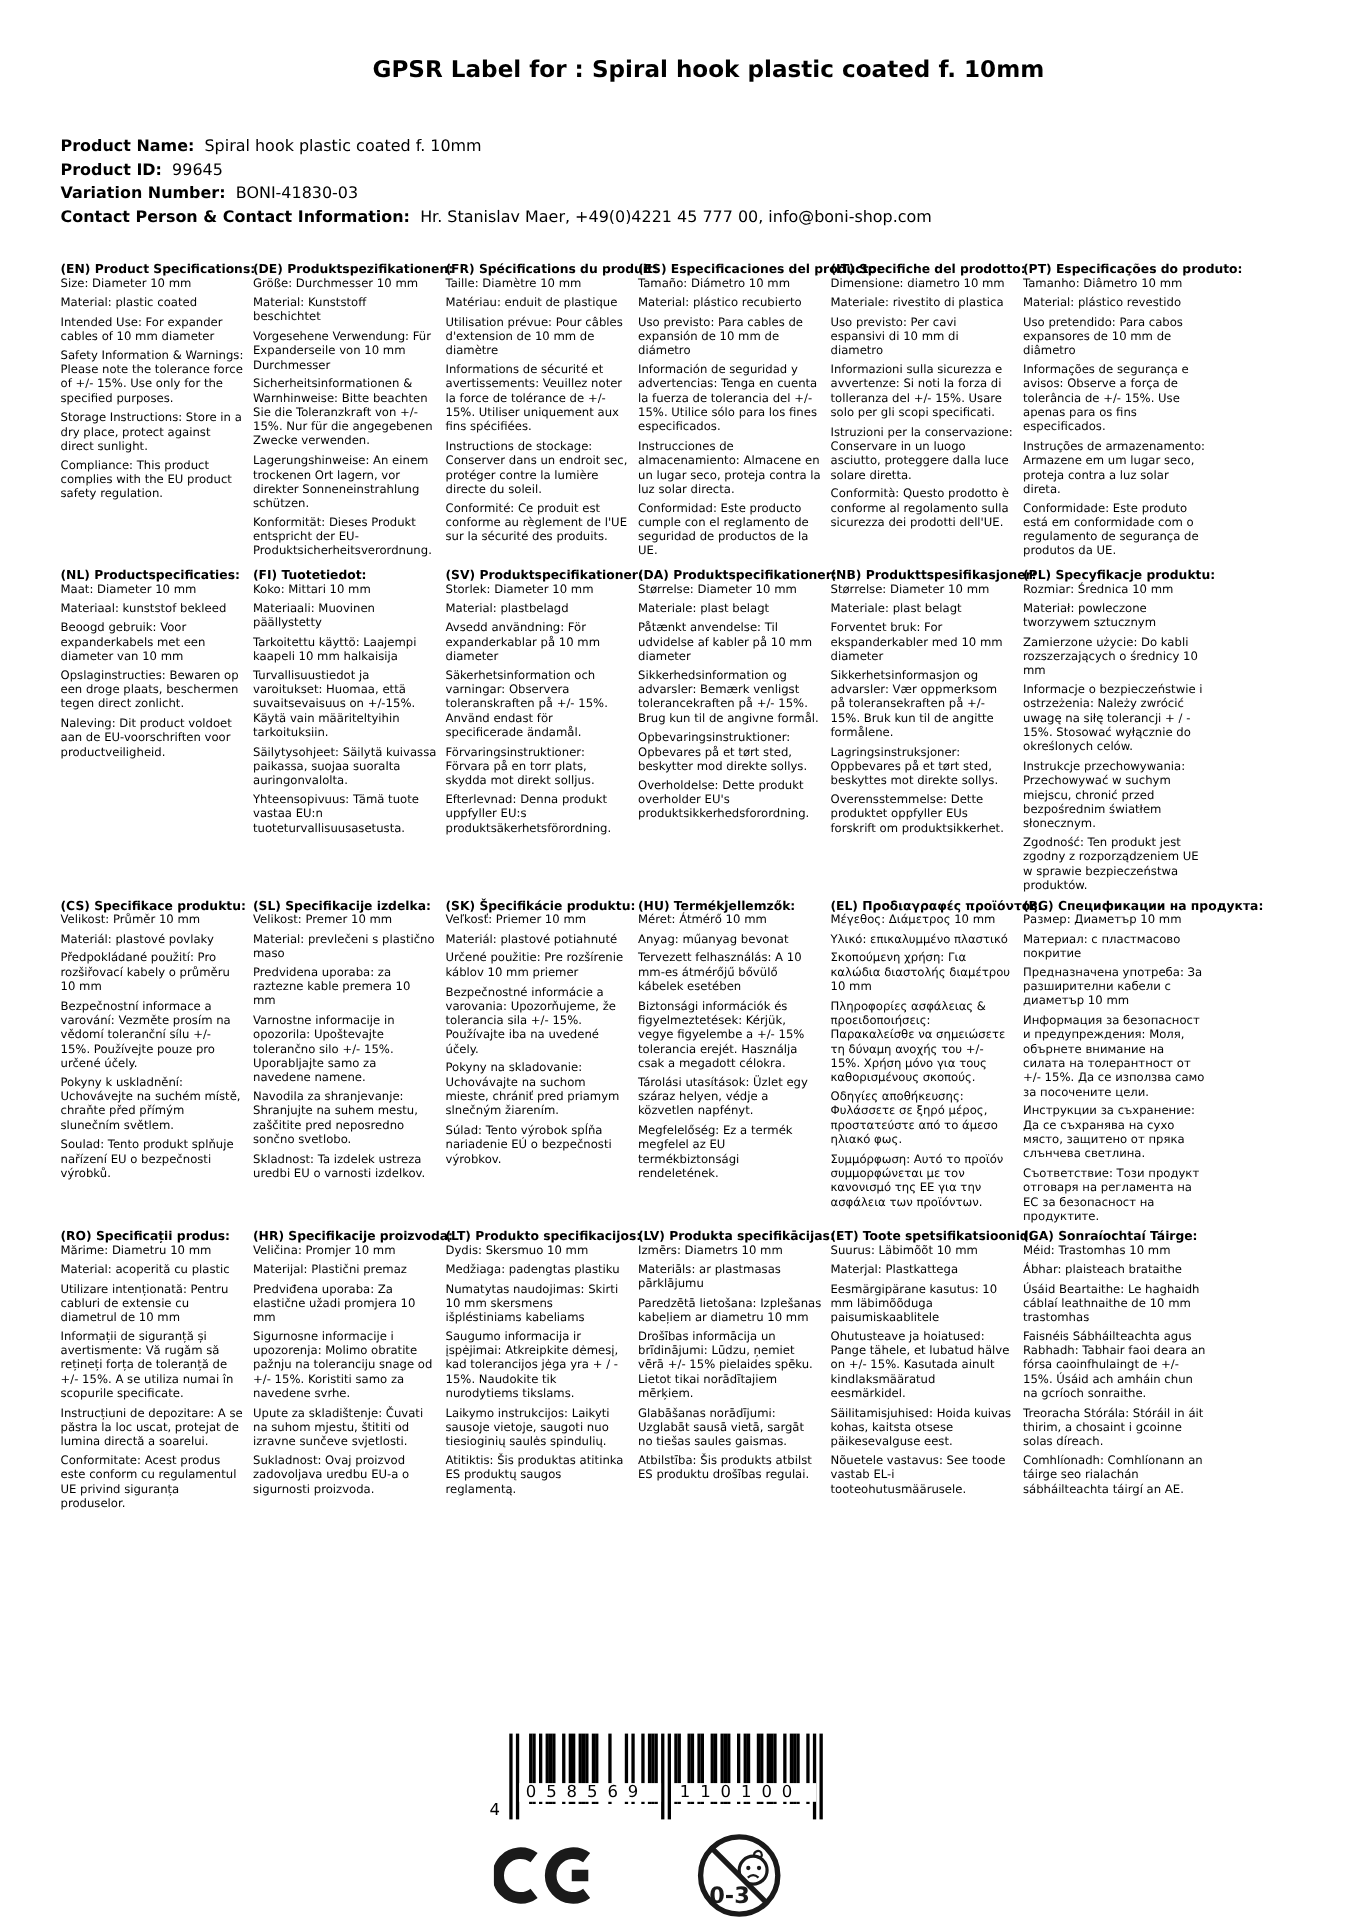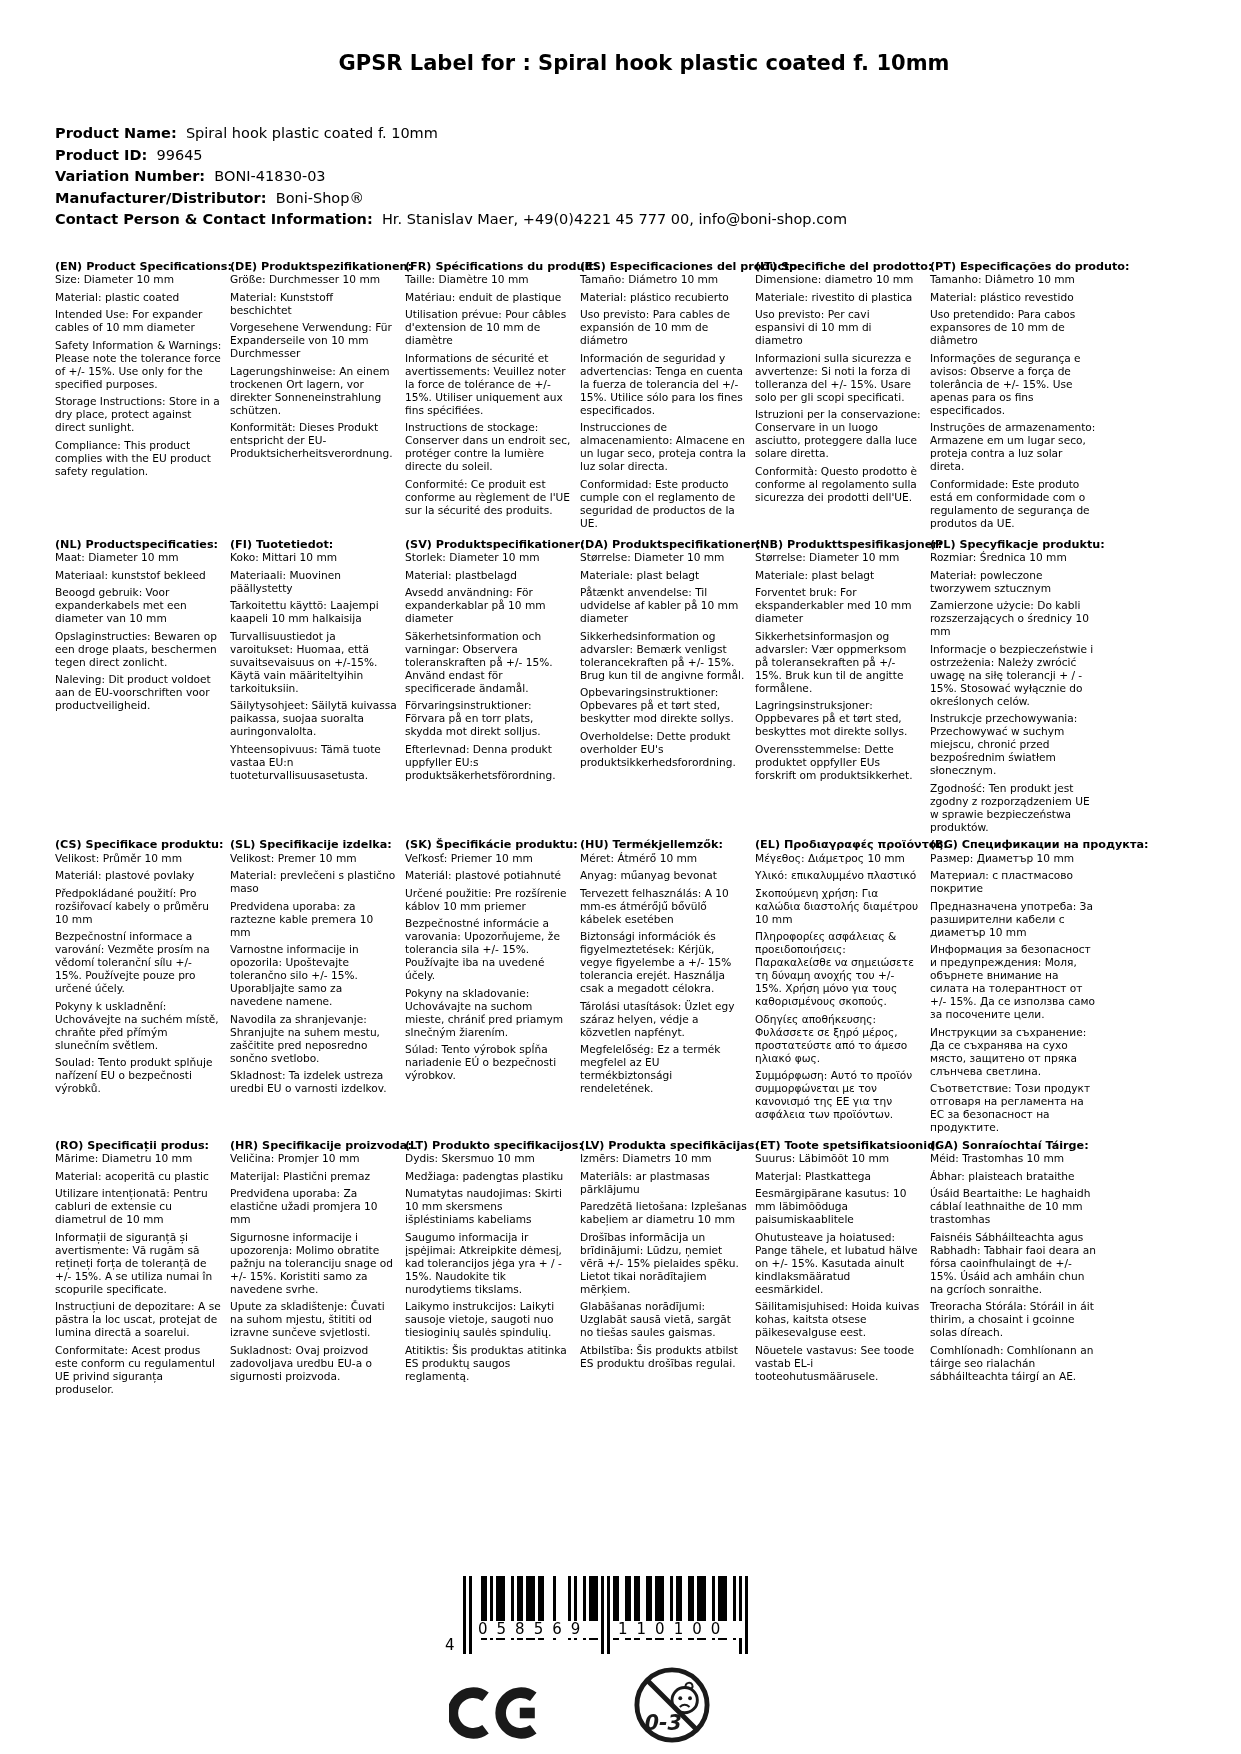"Manufacturer/Distributor: Boni-Shop®" div.info-row { html: <div><b>Manufacturer/Distributor:</b><span>&nbsp; Boni-Shop®</span></div> -> none }
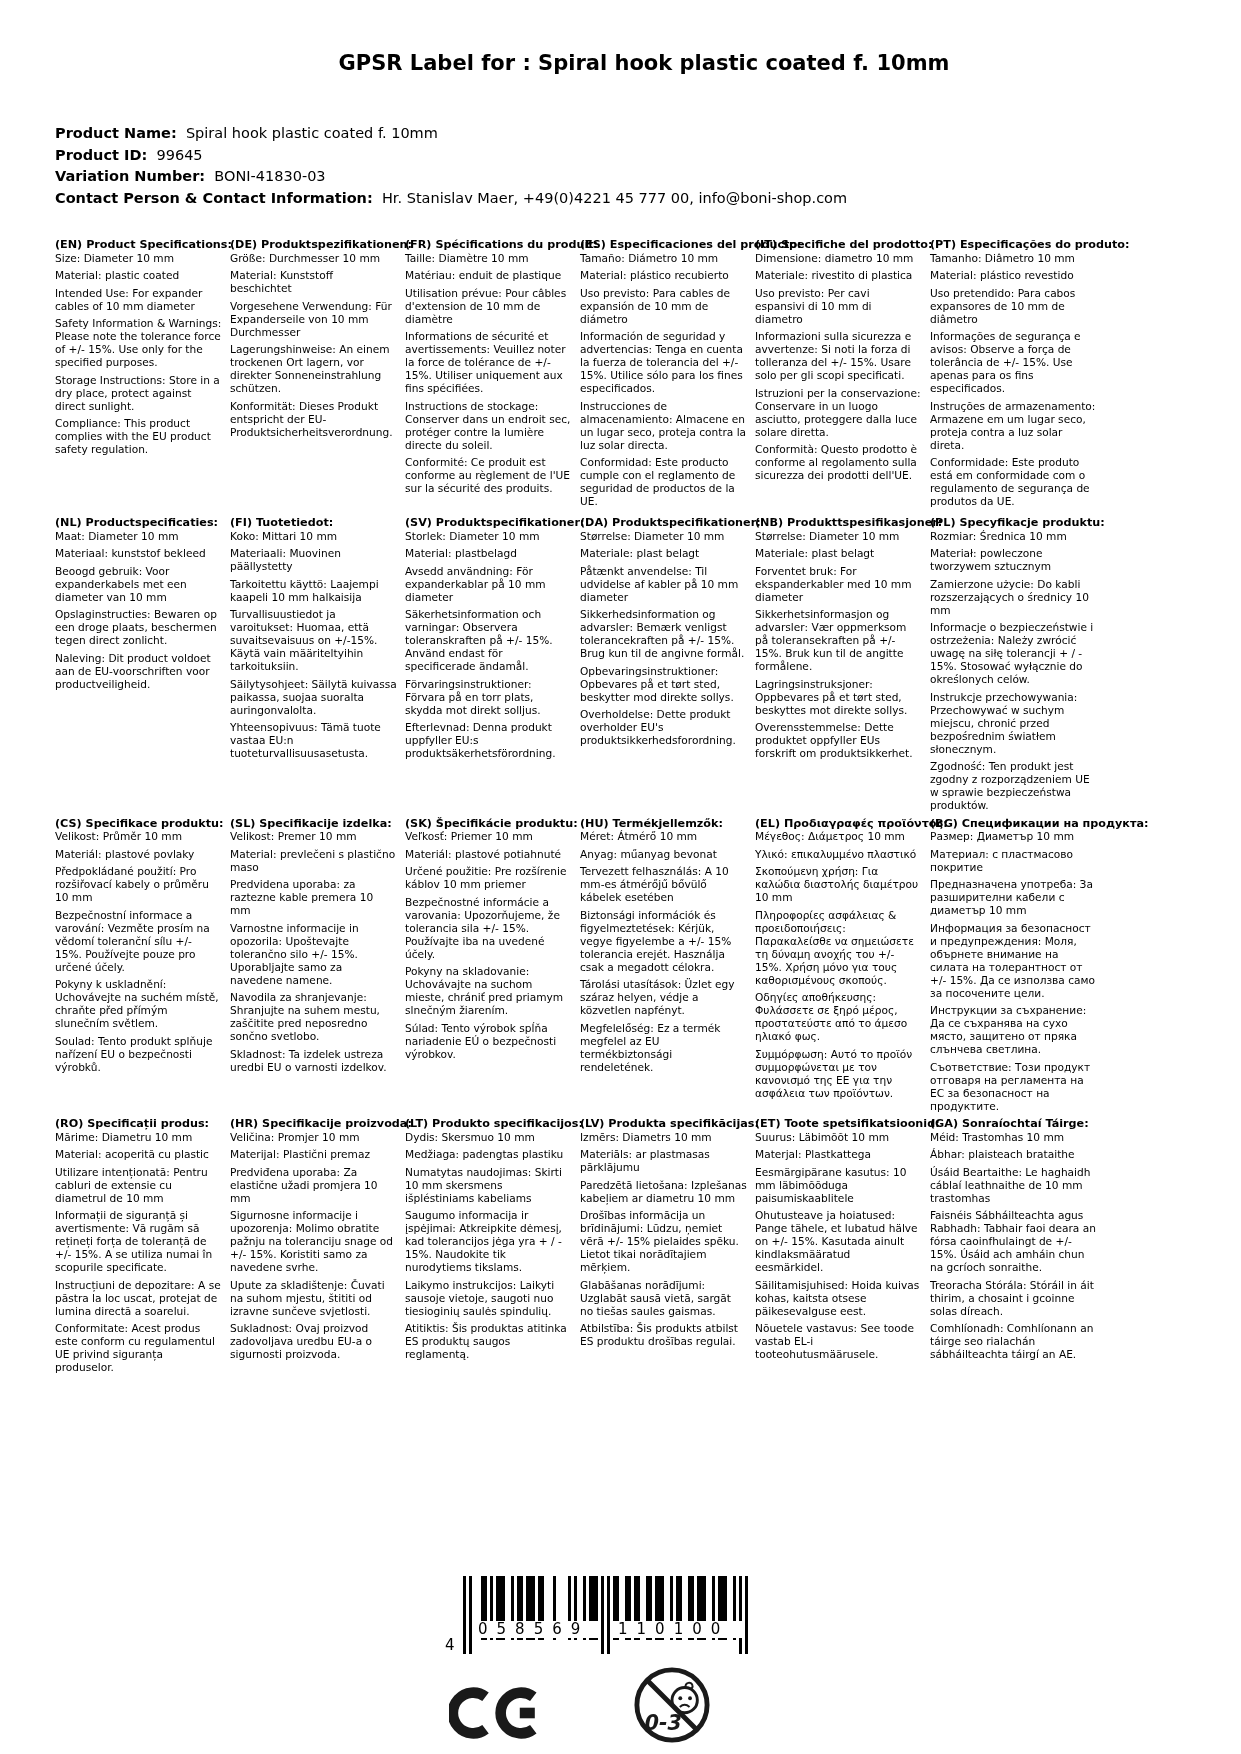"Sicherheitsinformationen & Warnhinweise:" div.spec-para { html: none -> <div>Sicherheitsinformationen &amp; Warnhinweise: Bitte beachten Sie die Toleranzkraft von +/- 15%. Nur für die angegebenen Zwecke verwenden.</div> }
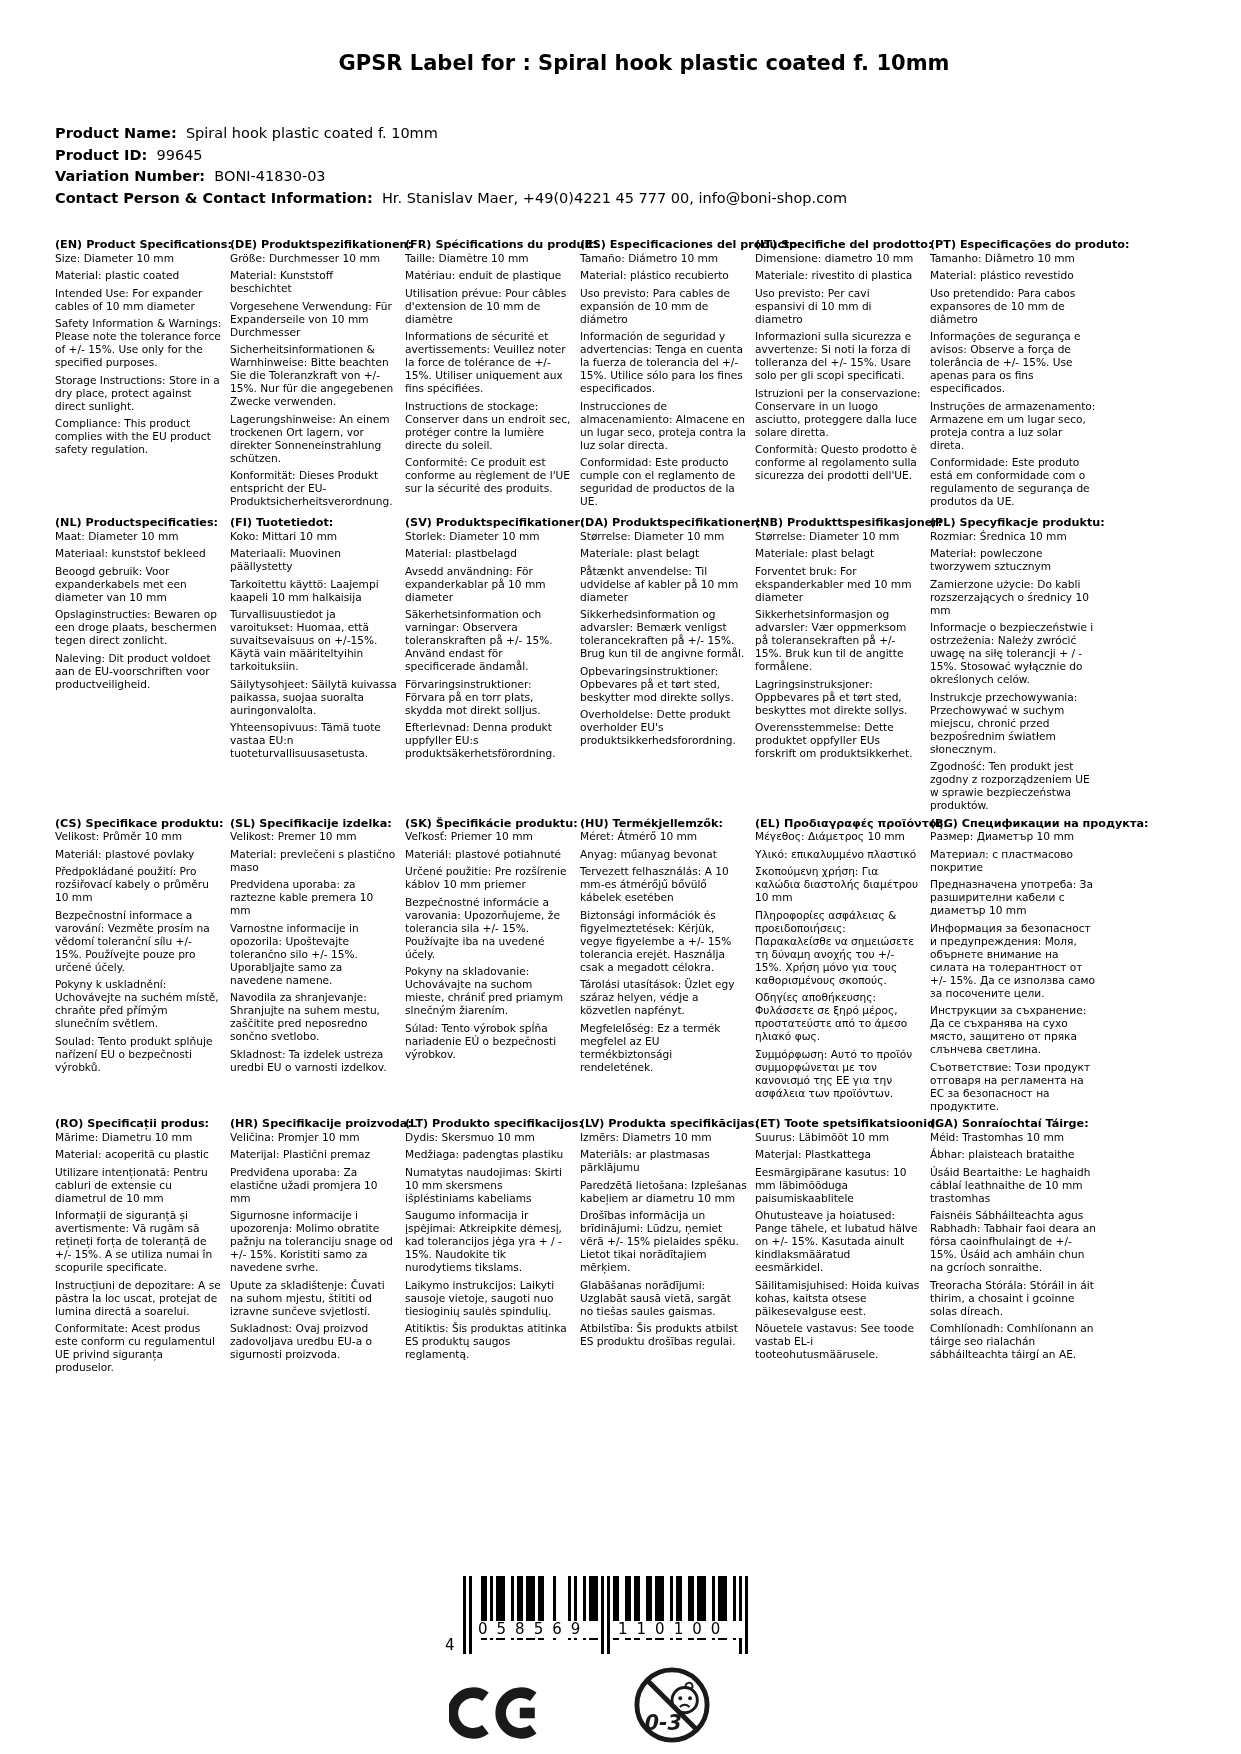"0-3" .marks-row { align-items: flex-end -> center; font-style: italic -> none }
